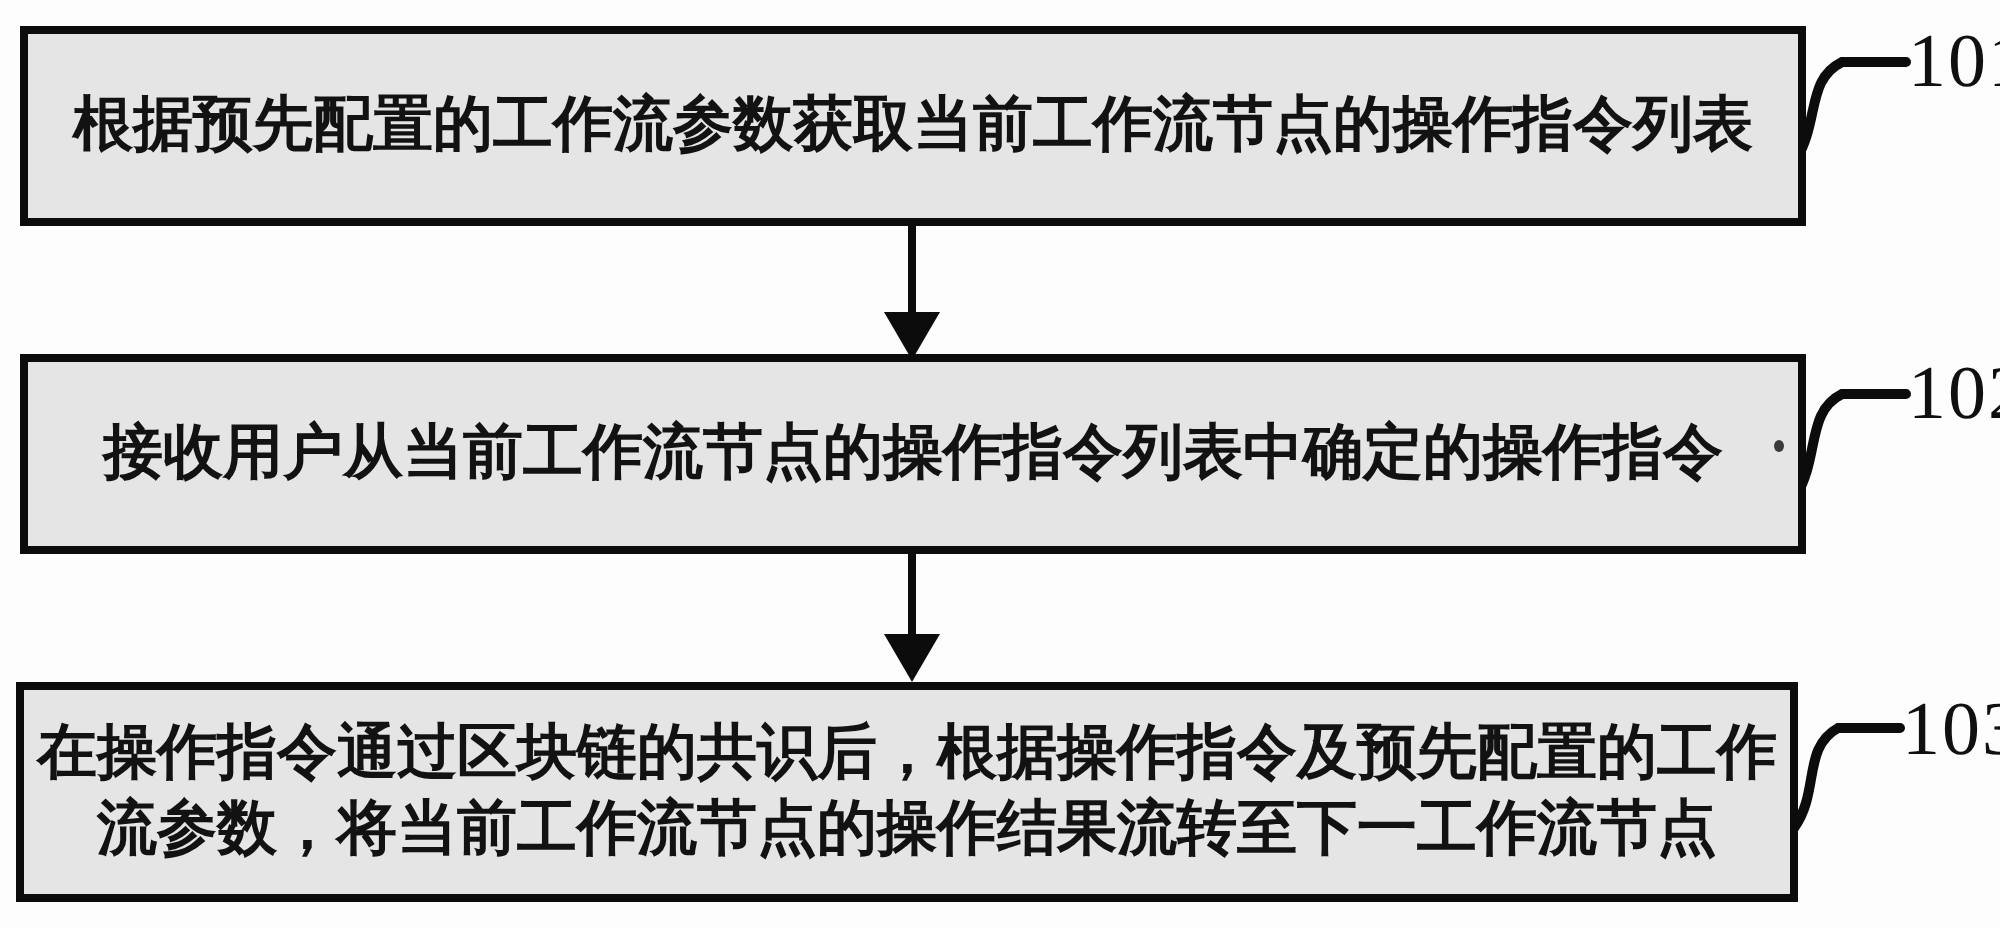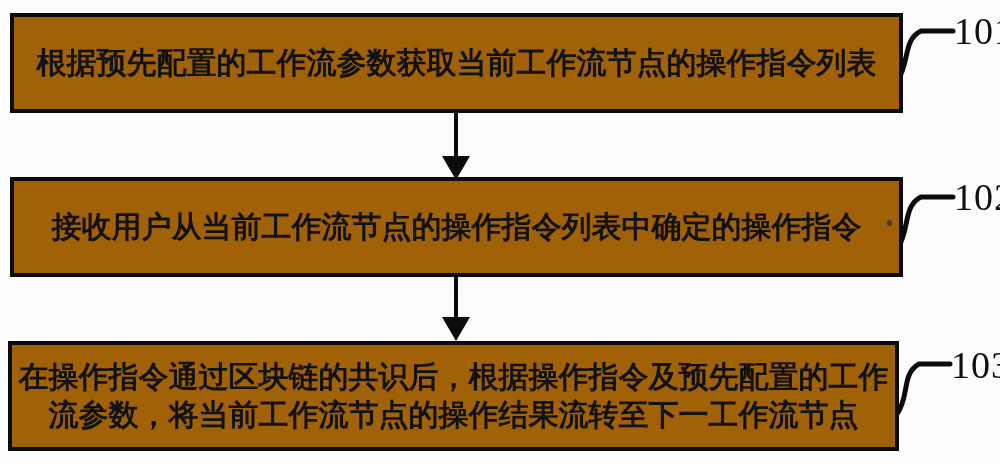"根据预先配置的工作流参数获取当前工作流节点的操作指令列表" .flow-box { background: #a16207 -> #e5e5e5 }
